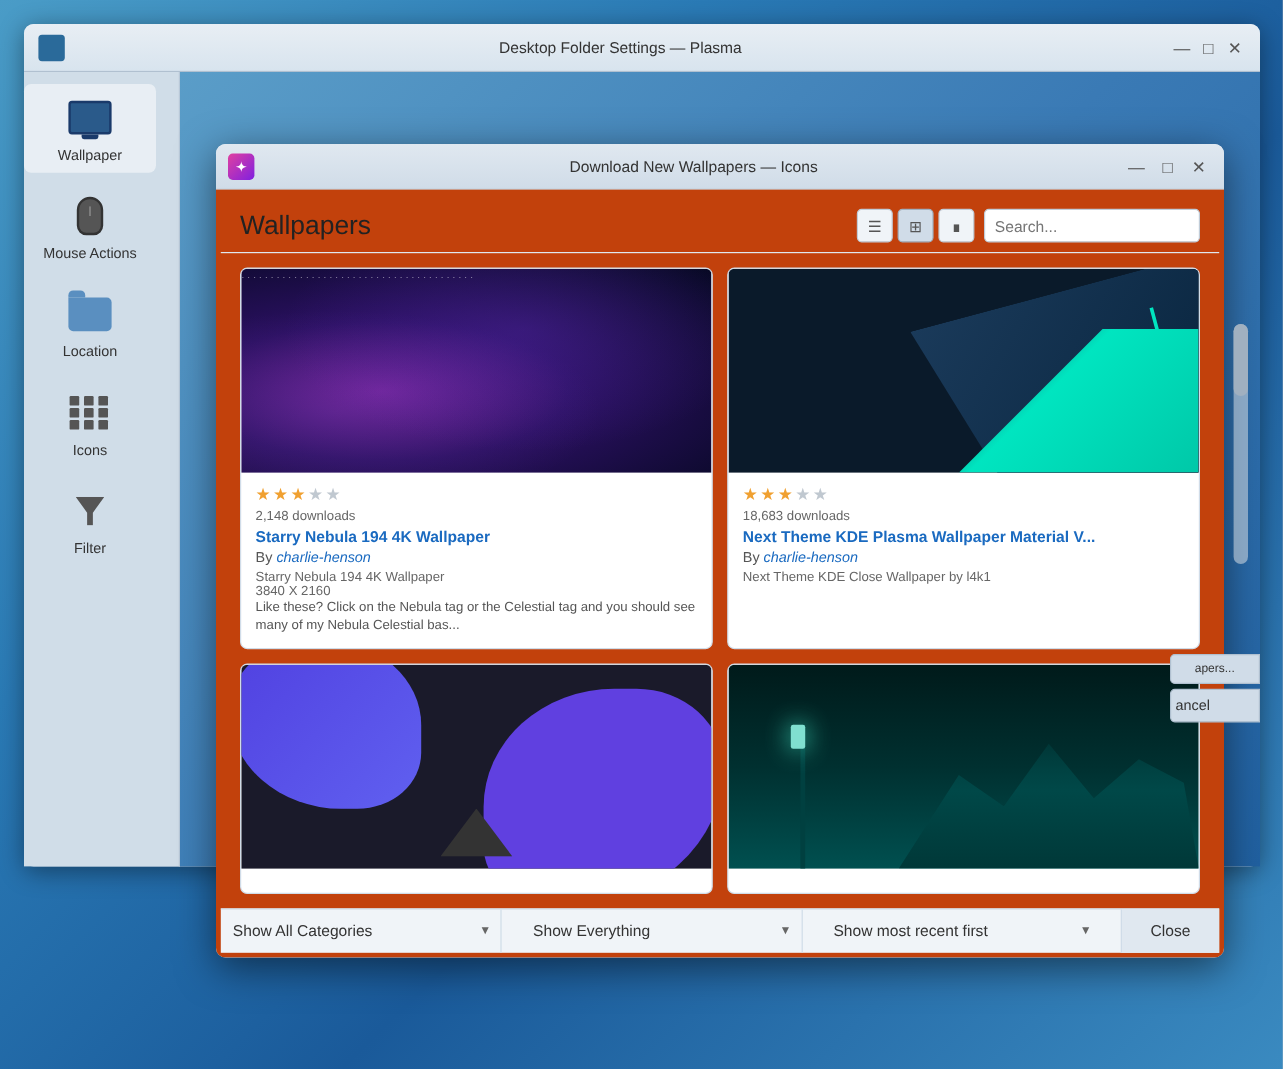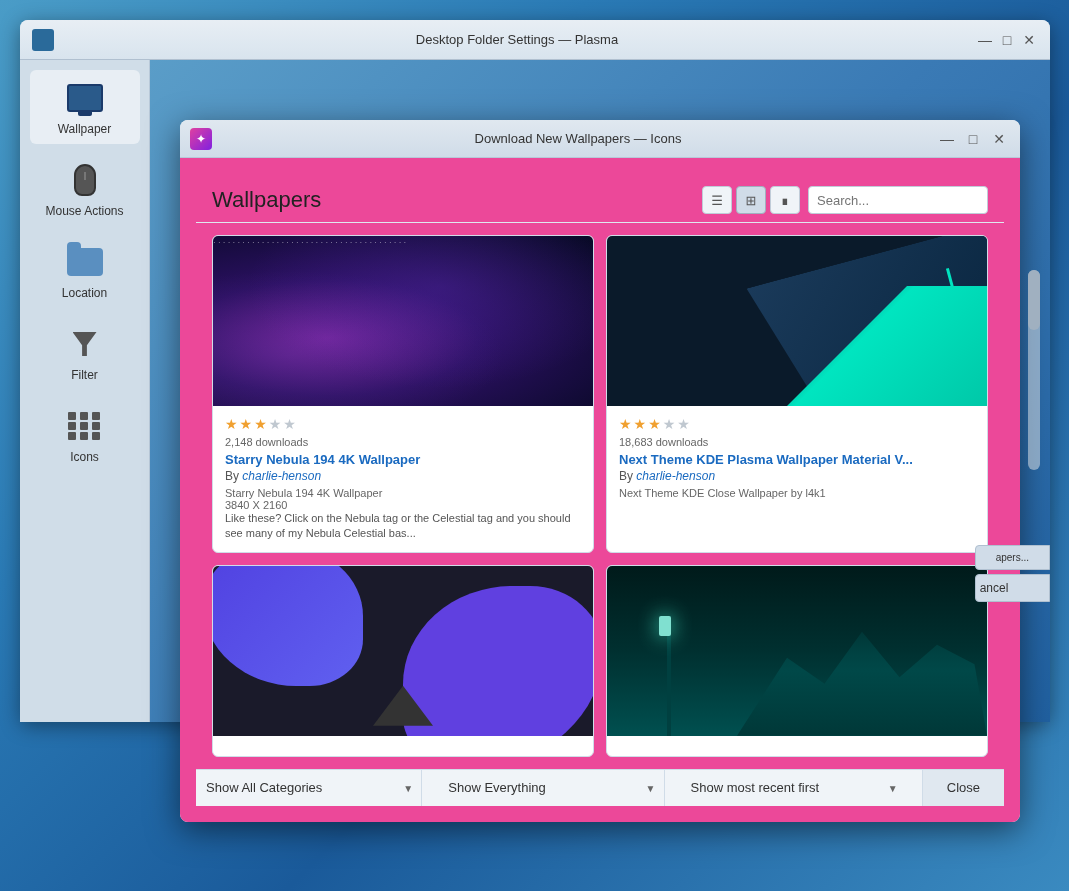"Wallpaper" .sidebar { align-items: center -> none }
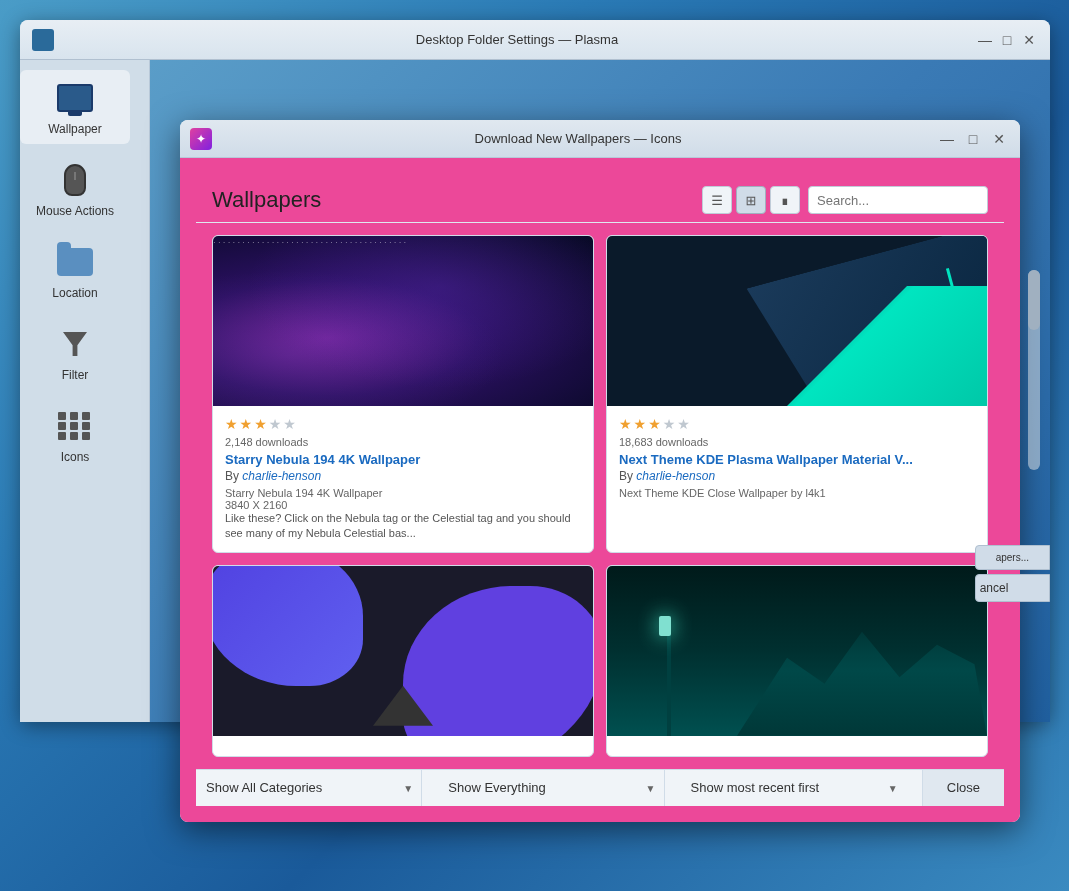"Wallpapers" .dialog-content { background: #ec4899 -> #c2410c; padding: 16px -> 4px }
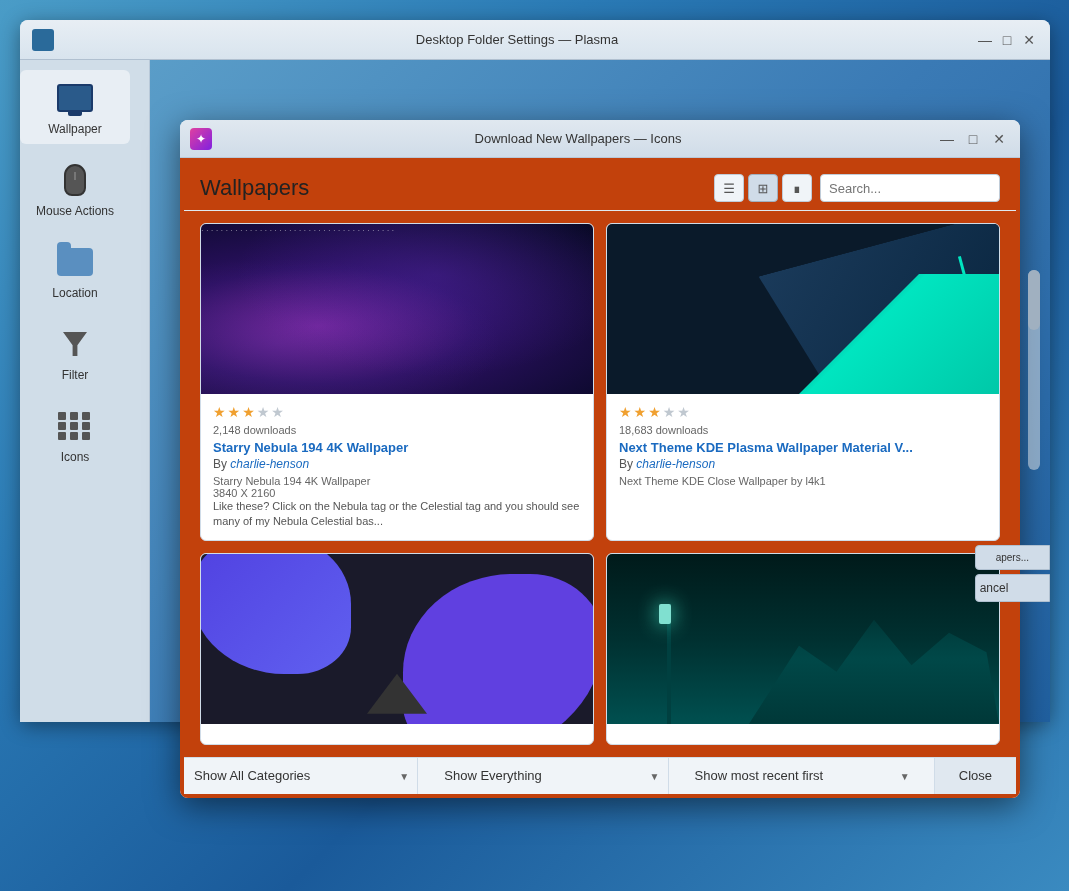"Filter" div.sidebar-item { order: before "Icons" -> after "Icons" }
